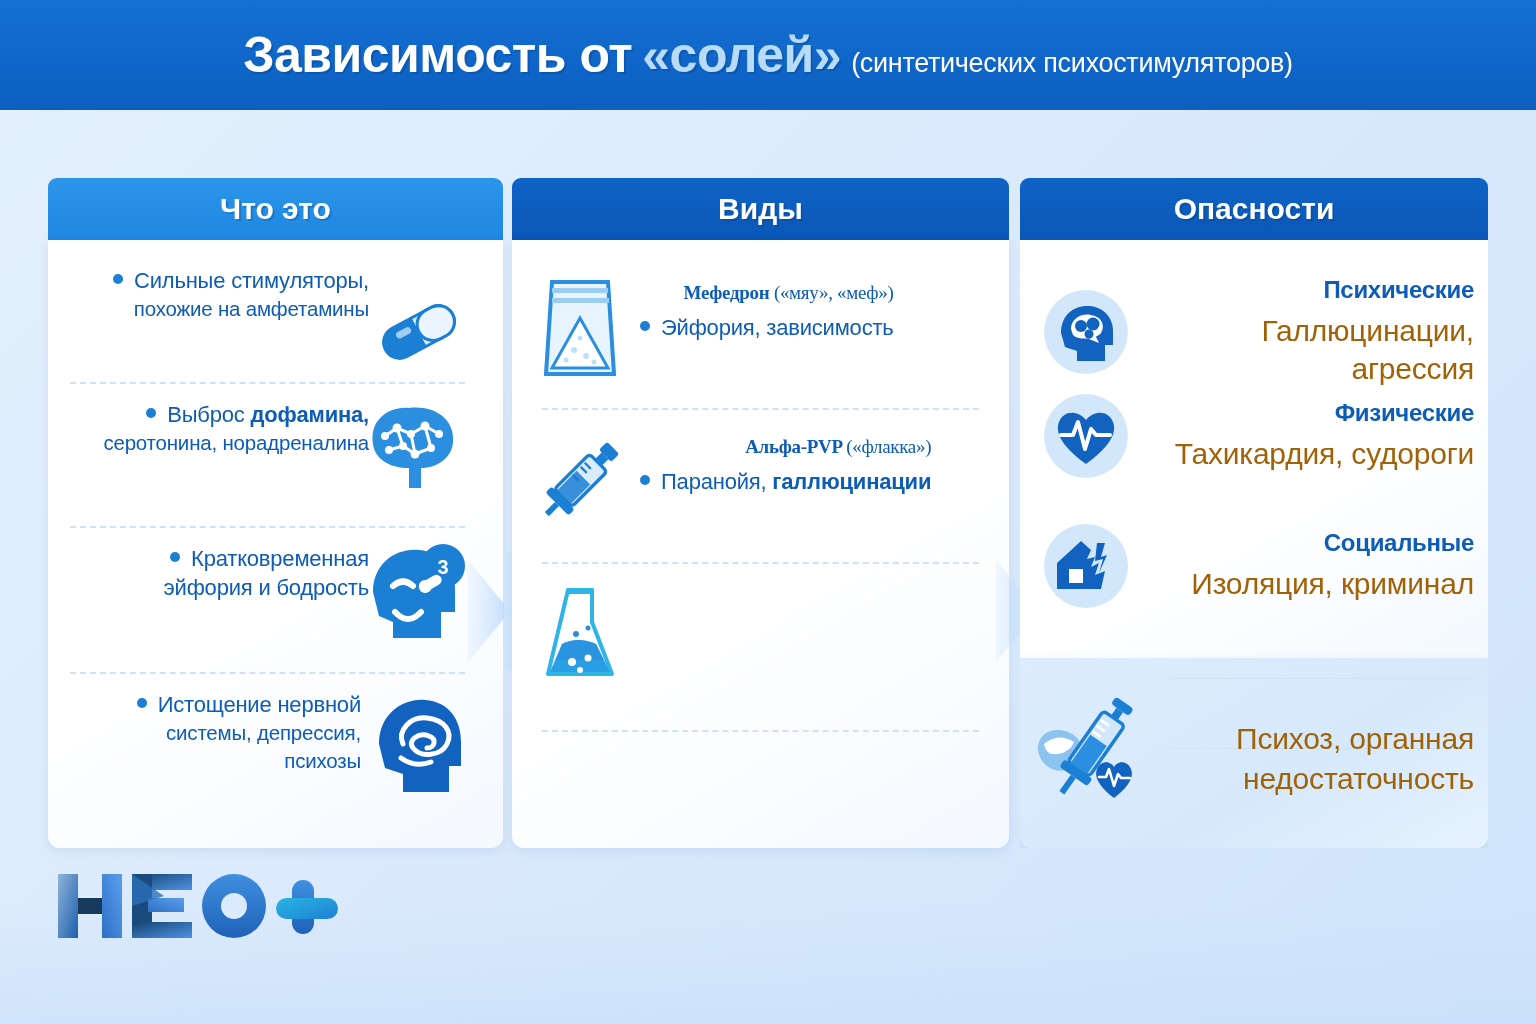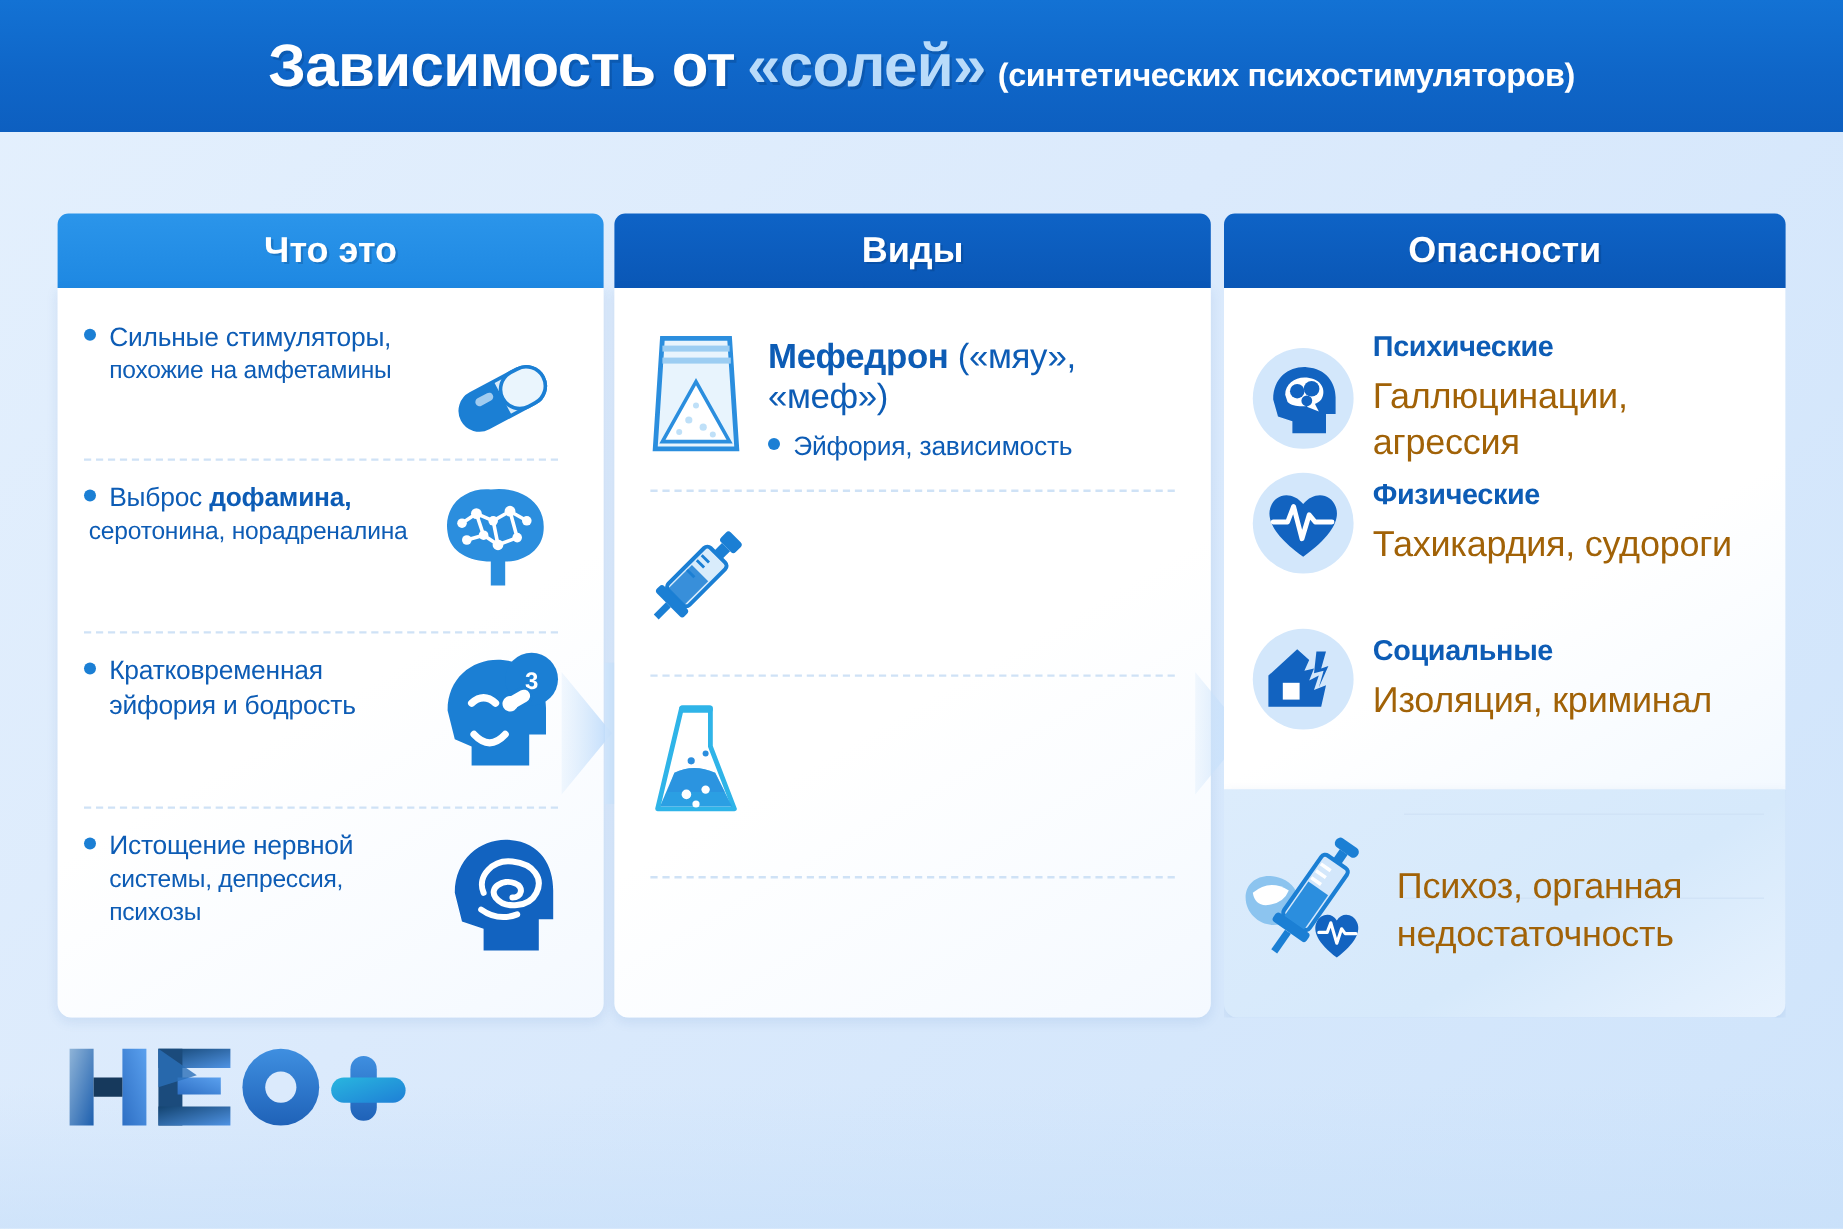"(синтетических психостимуляторов)" .t-sub { font-weight: bold -> normal }
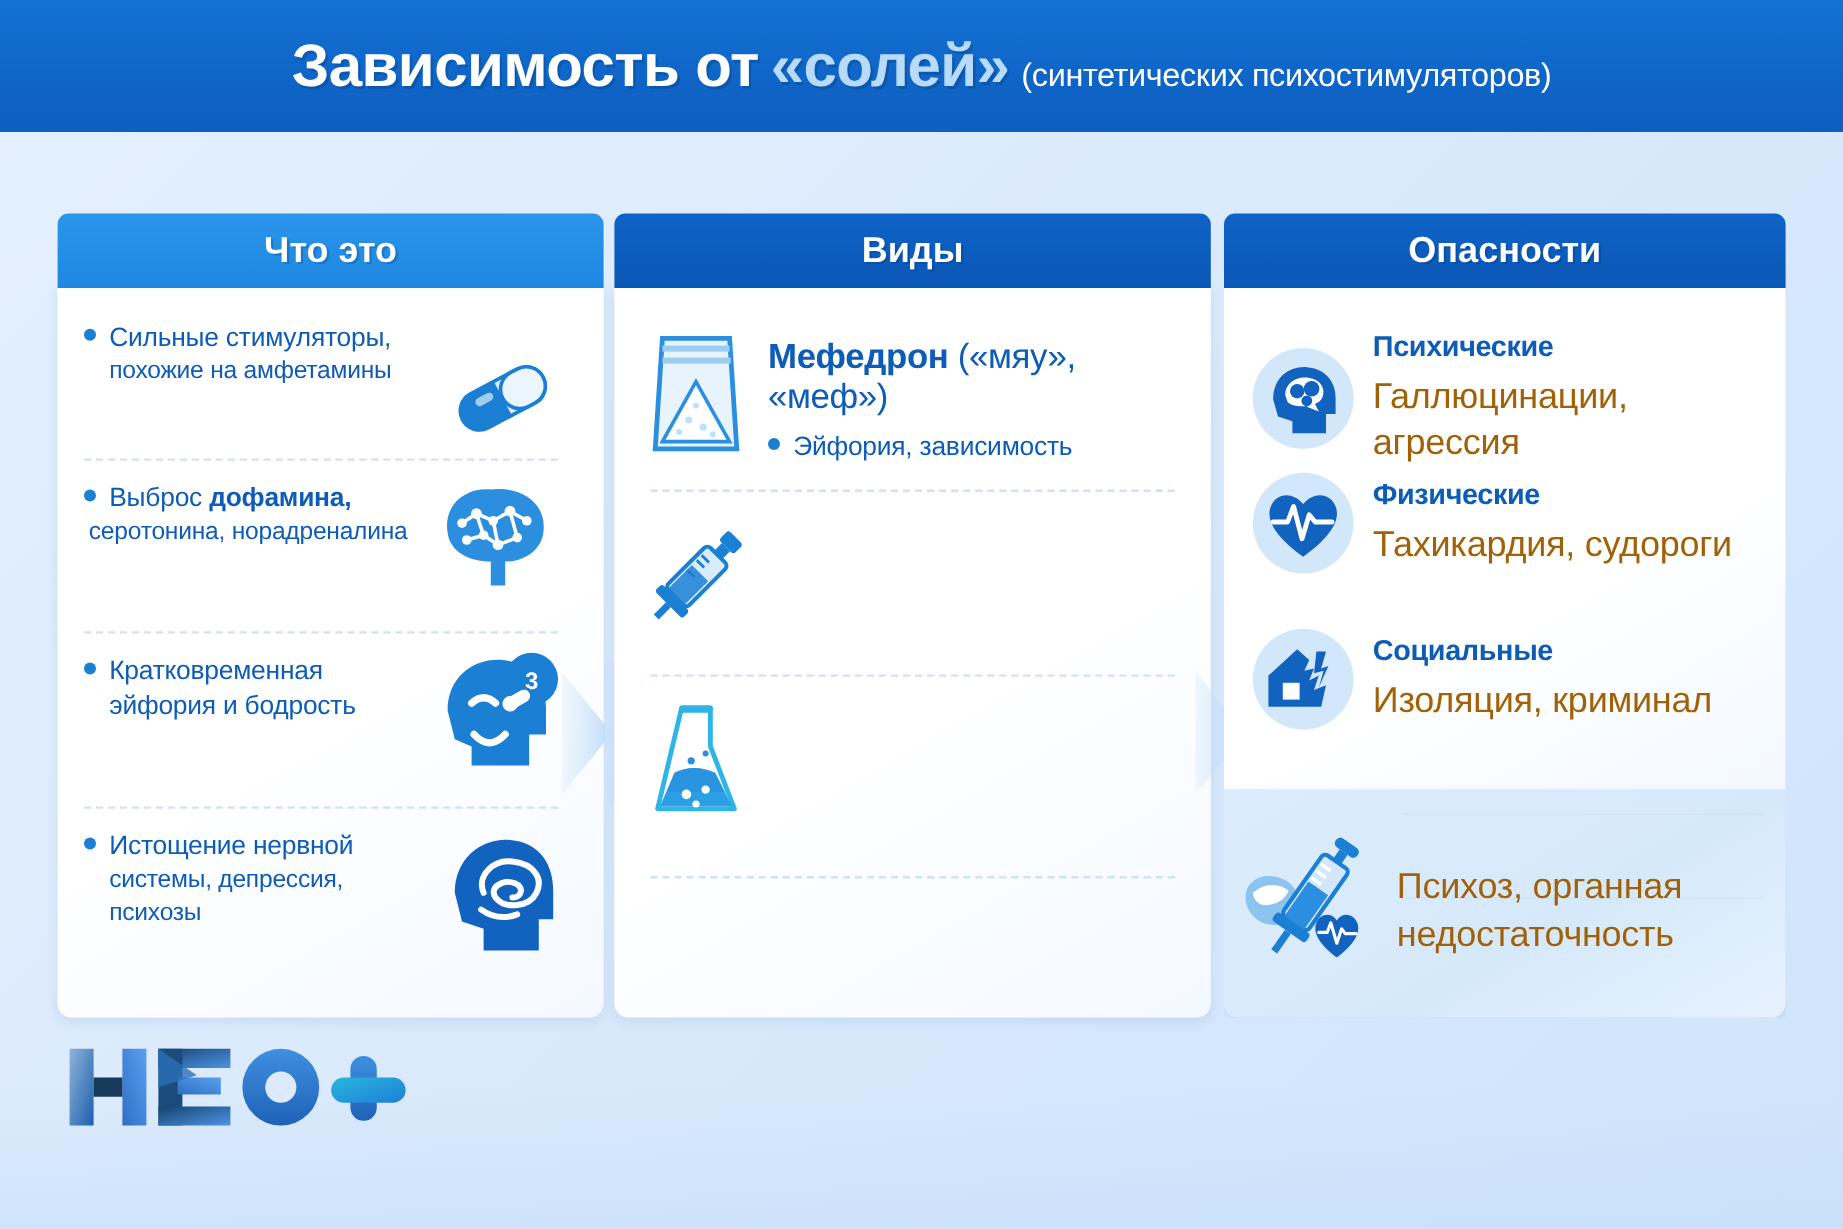"Что это" .board { text-align: none -> right }
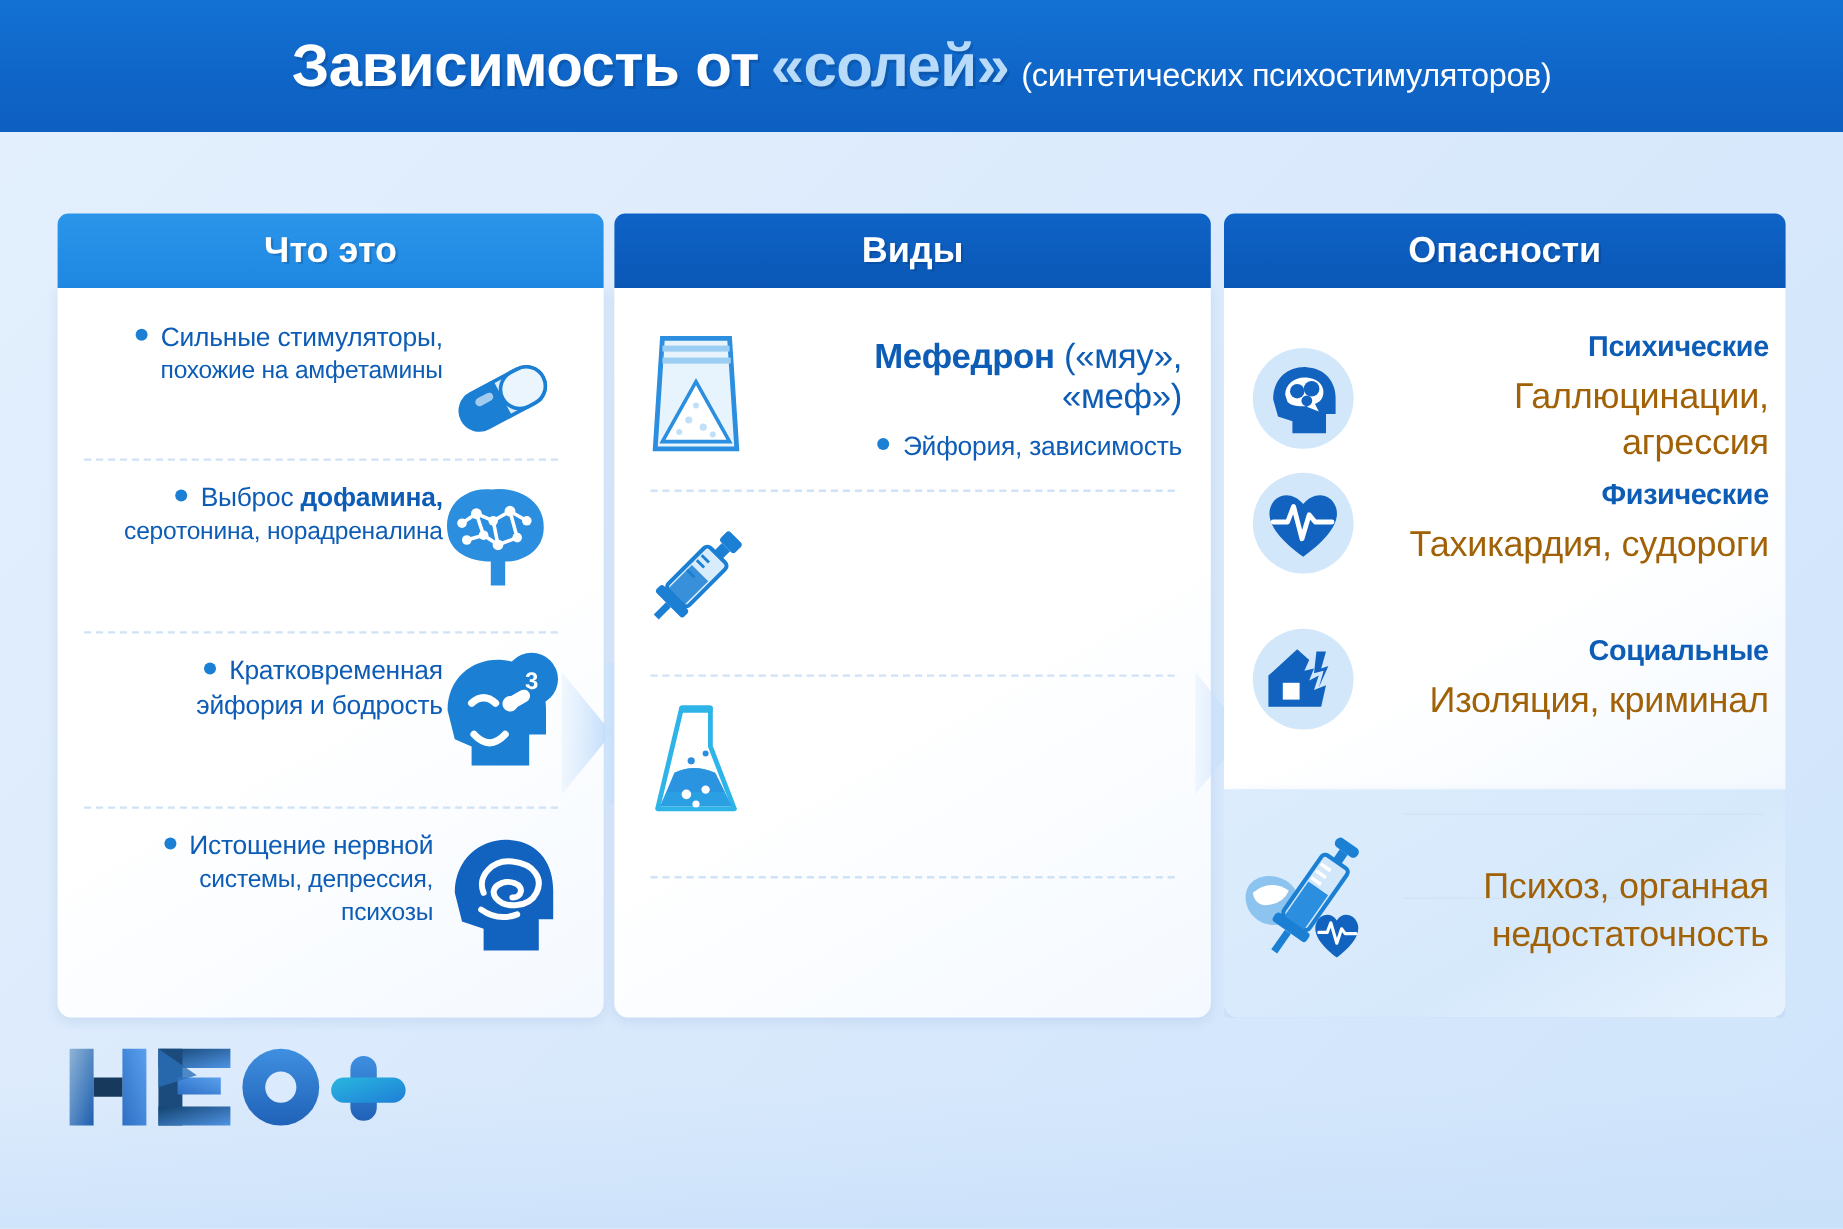"Мефедрон («мяу», «меф»)" .c2-title { font-family: none -> Liberation Serif, serif; font-size: 29px -> 19px }
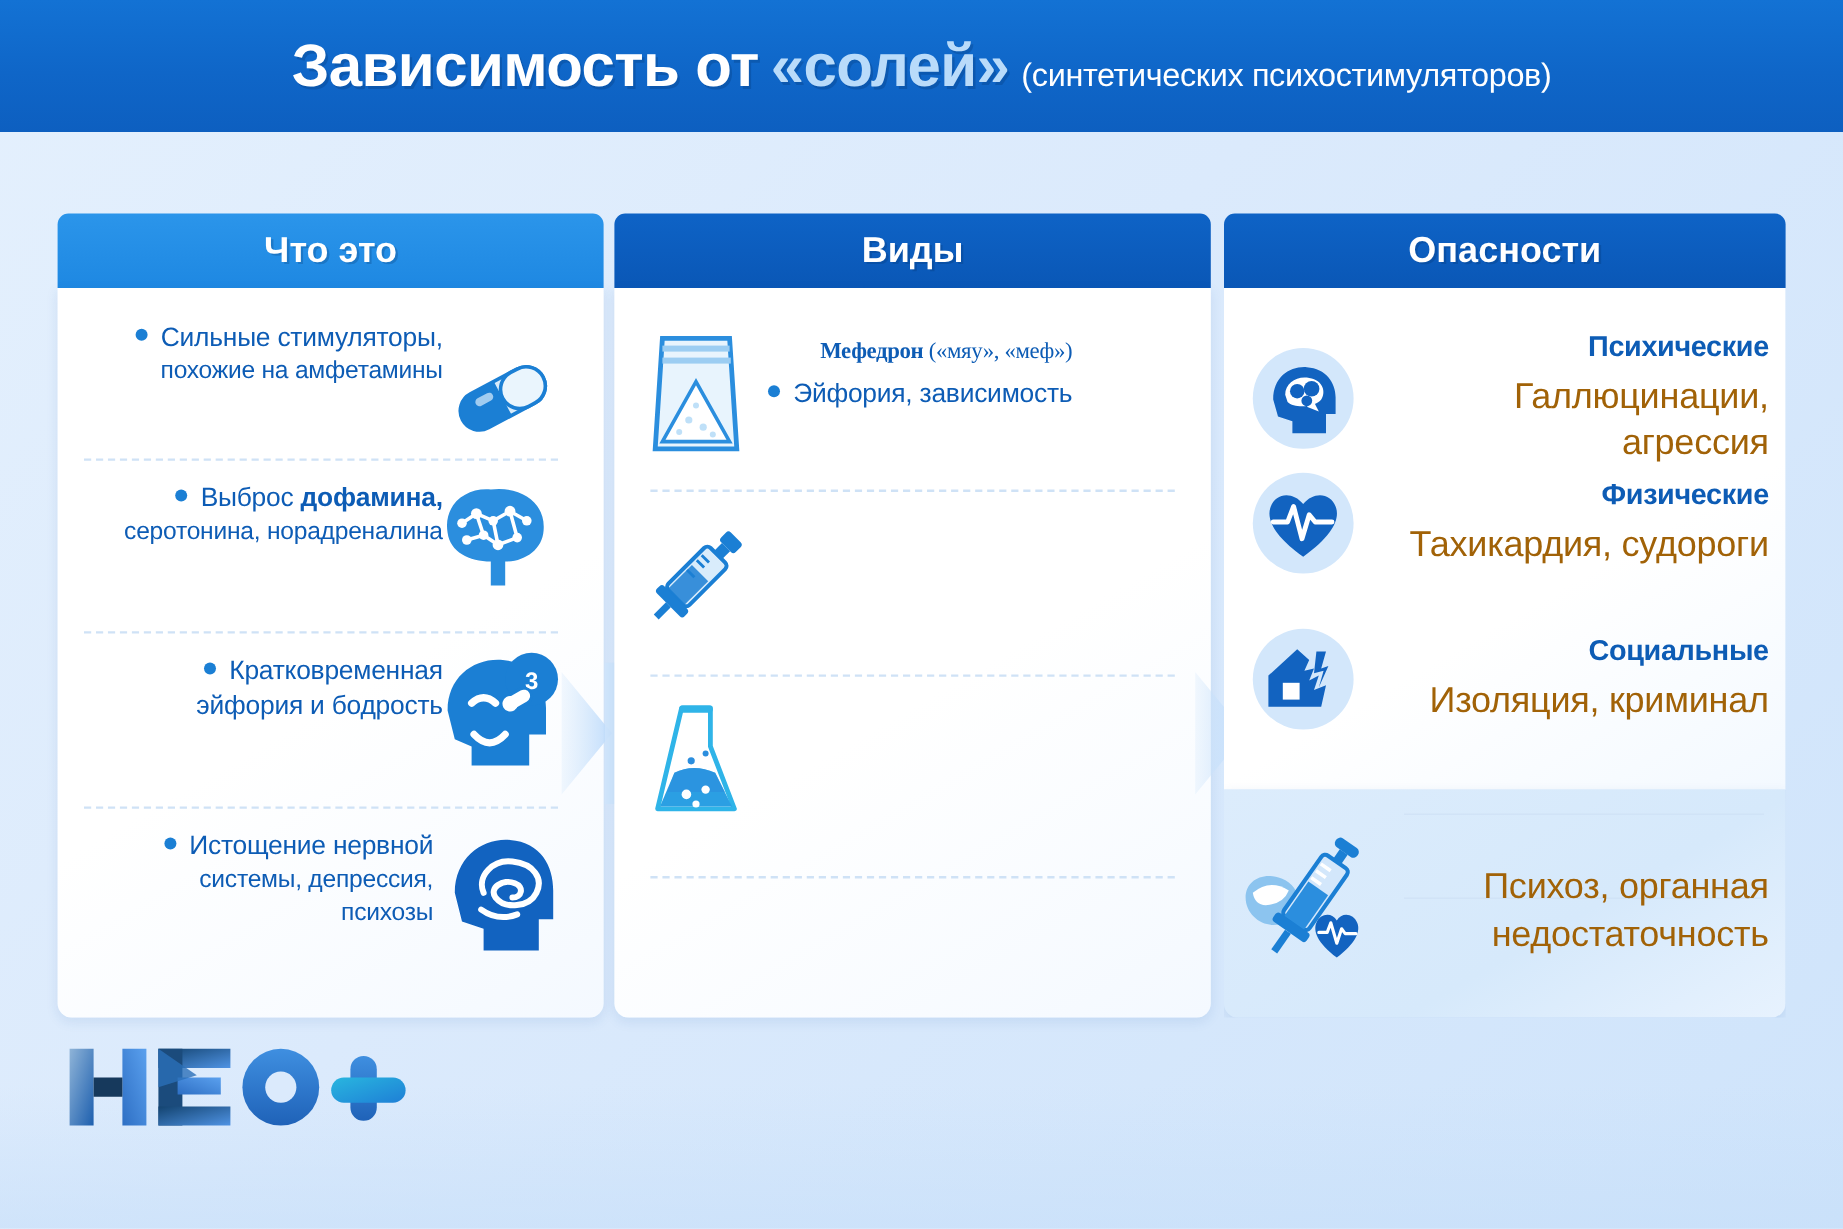"Альфа-PVP («флакка»)" div.c2-txt { html: none -> <div> <div> <span>Альфа-PVP</span> <span>(«флакка»)</span> </div> <div> <span></span><span>Паранойя, </span><span>галлюцинации</span> </div> </div> }
